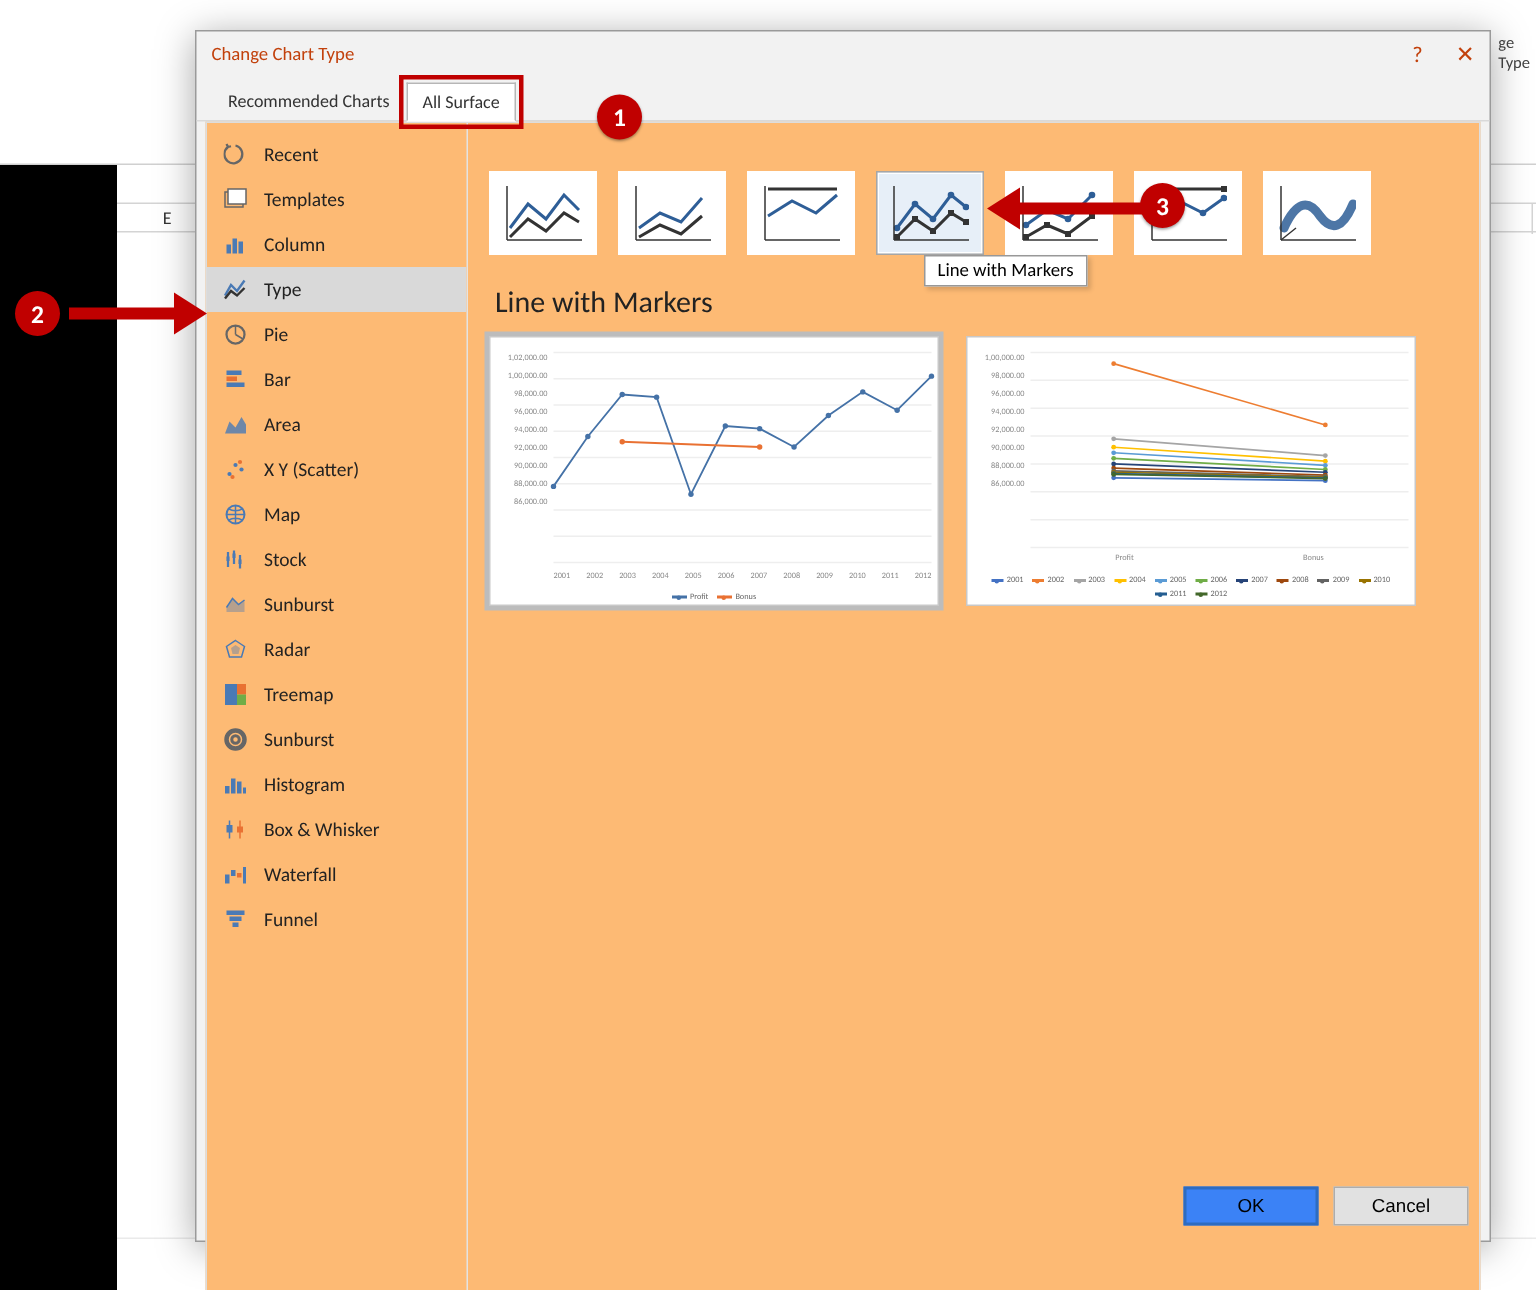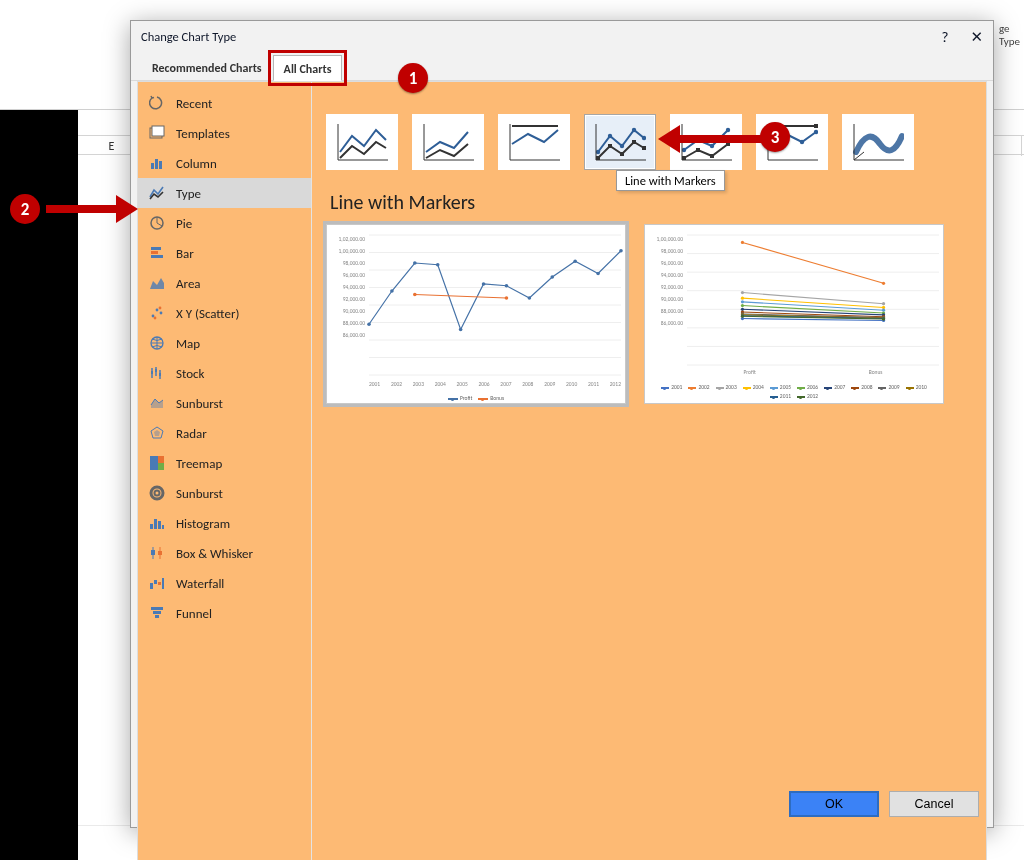"Change Chart Type" .dlg-title { color: #0f172a -> #c2410c }
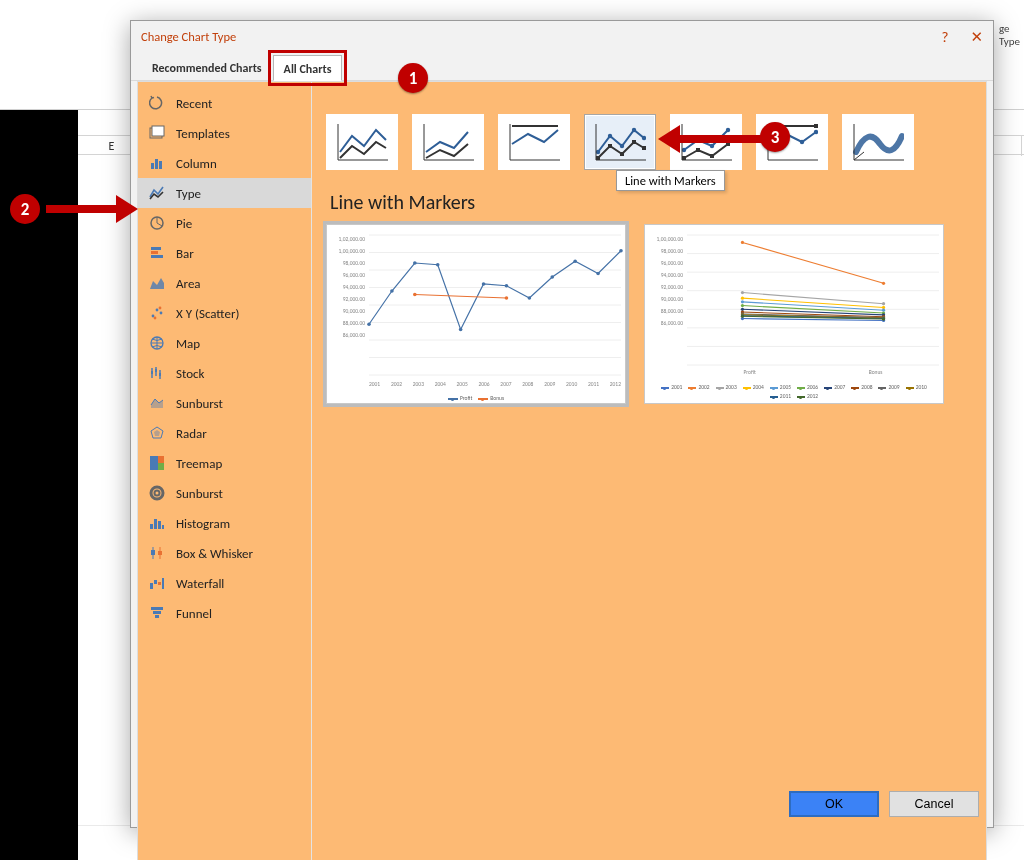"Recommended Charts" .tabs { font-weight: bold -> none }
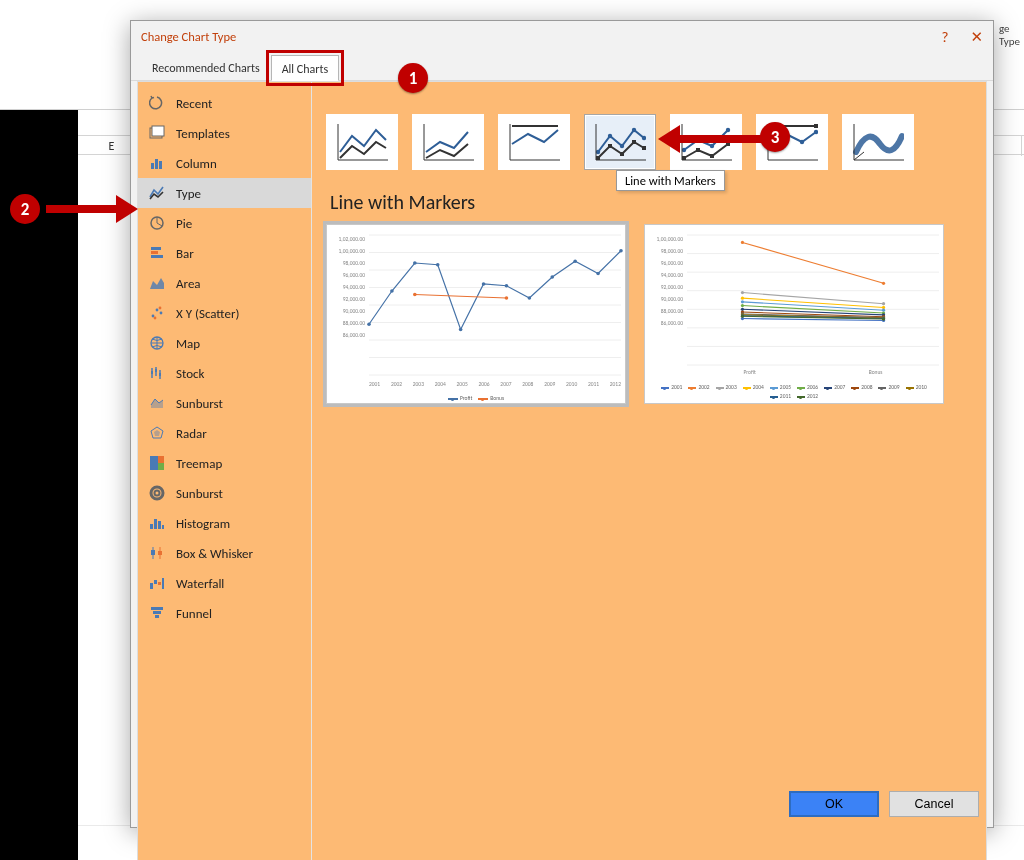"All Charts" div.tab { text: Charts -> Surface }
